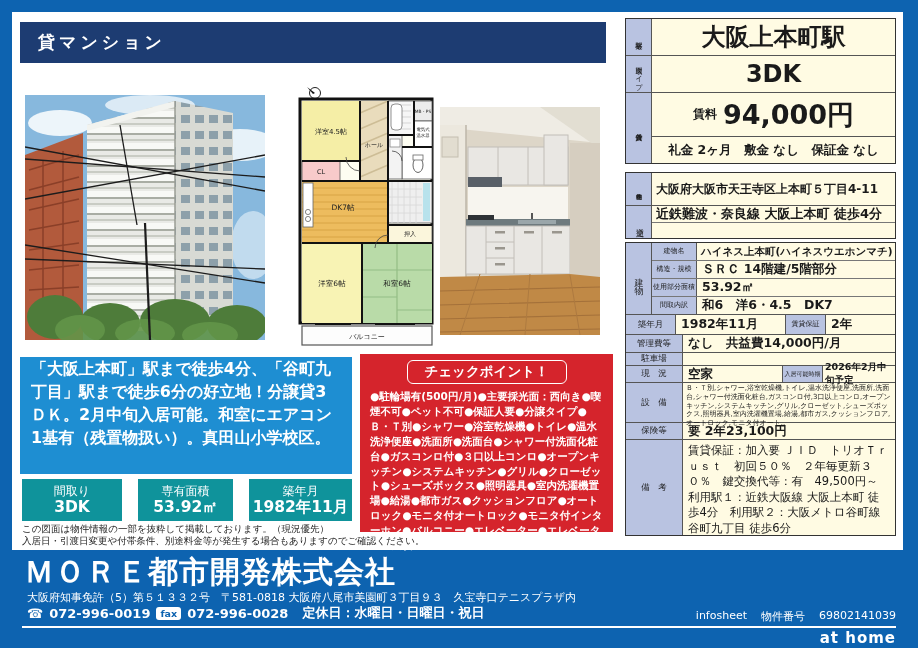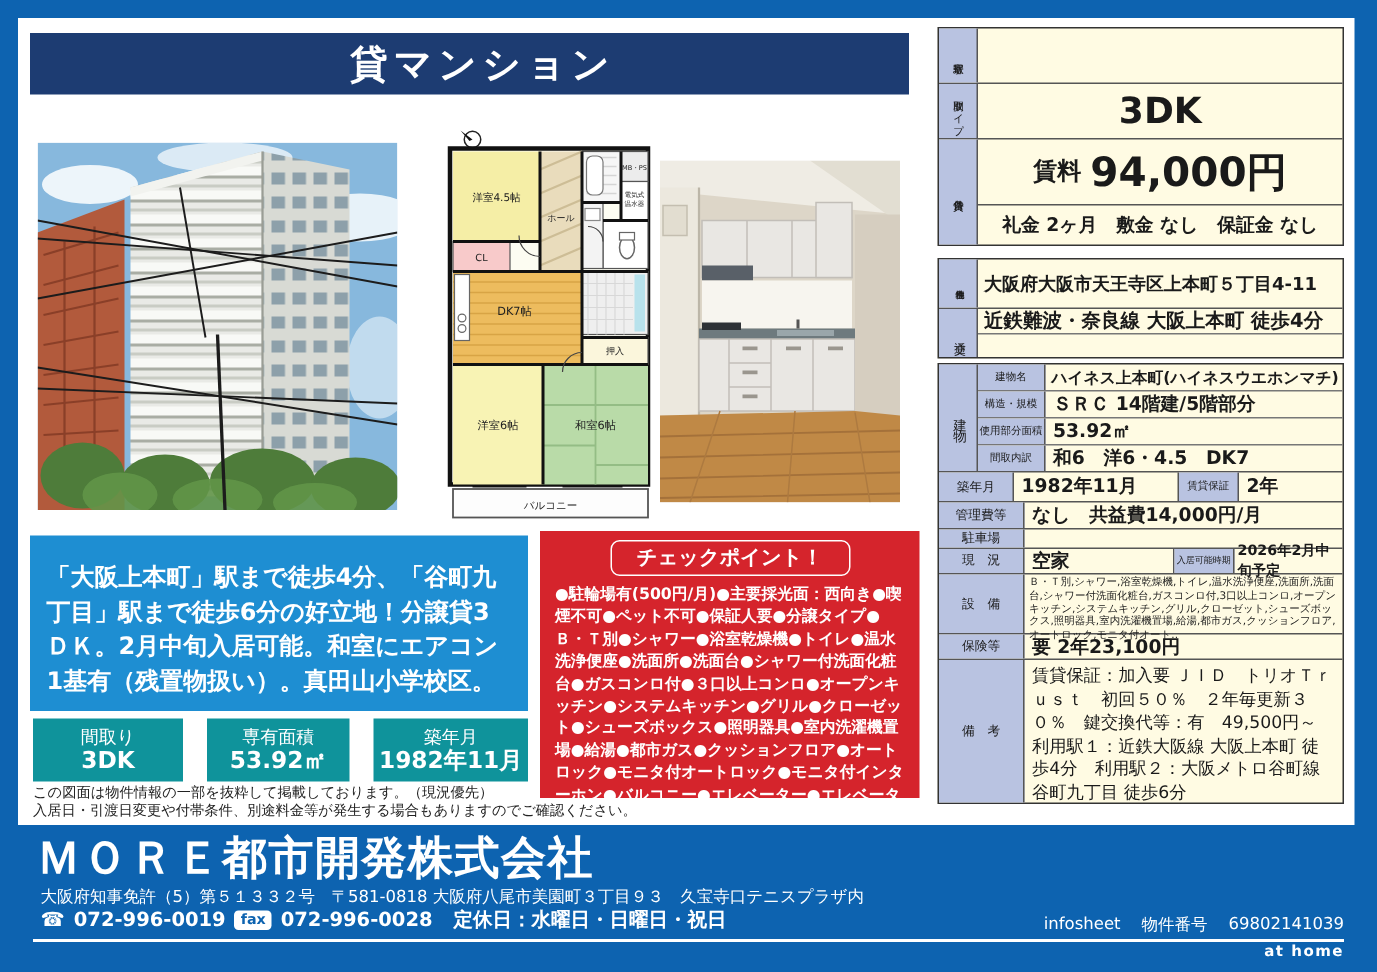"貸マンション" .header-bar { font-size: 25px -> 17px; justify-content: center -> none }
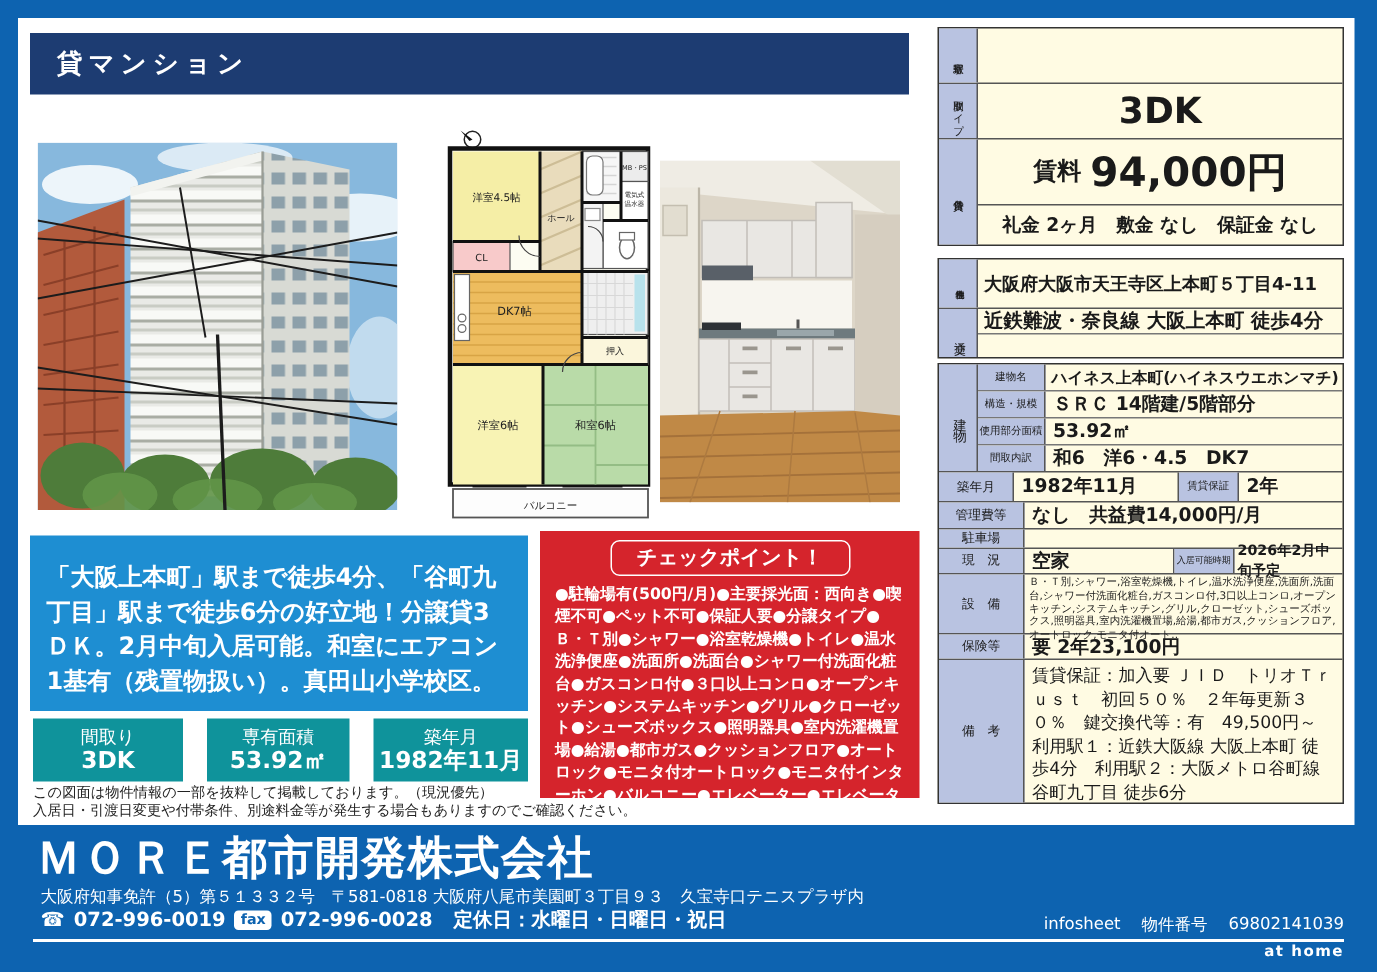"大阪上本町駅" div.val { html: none -> <div>大阪上本町駅</div> }
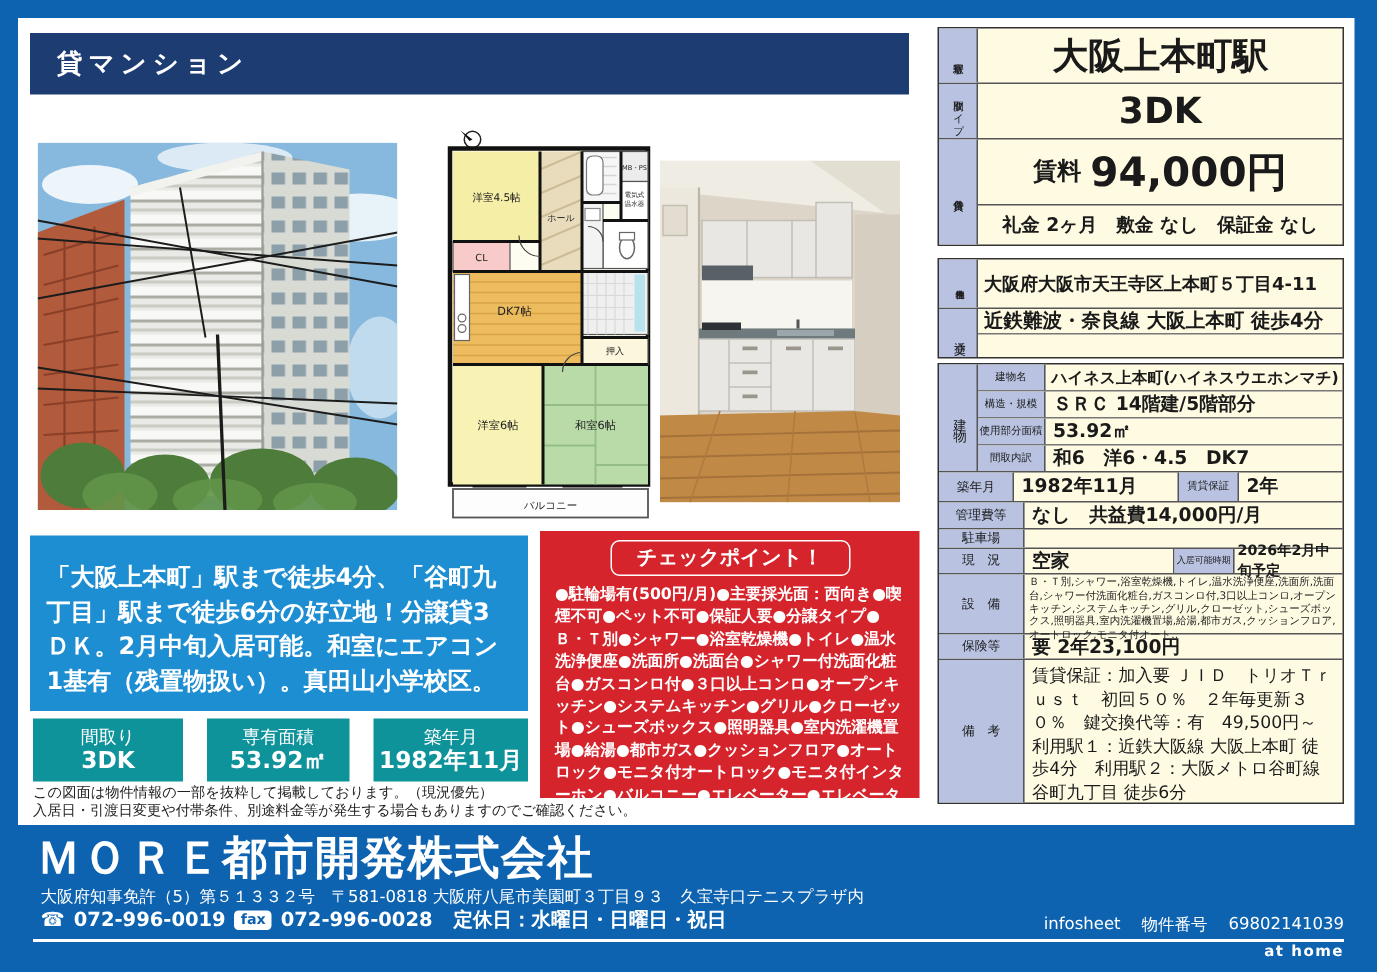"賃料" .rent-lbl { font-size: 16px -> 12px }
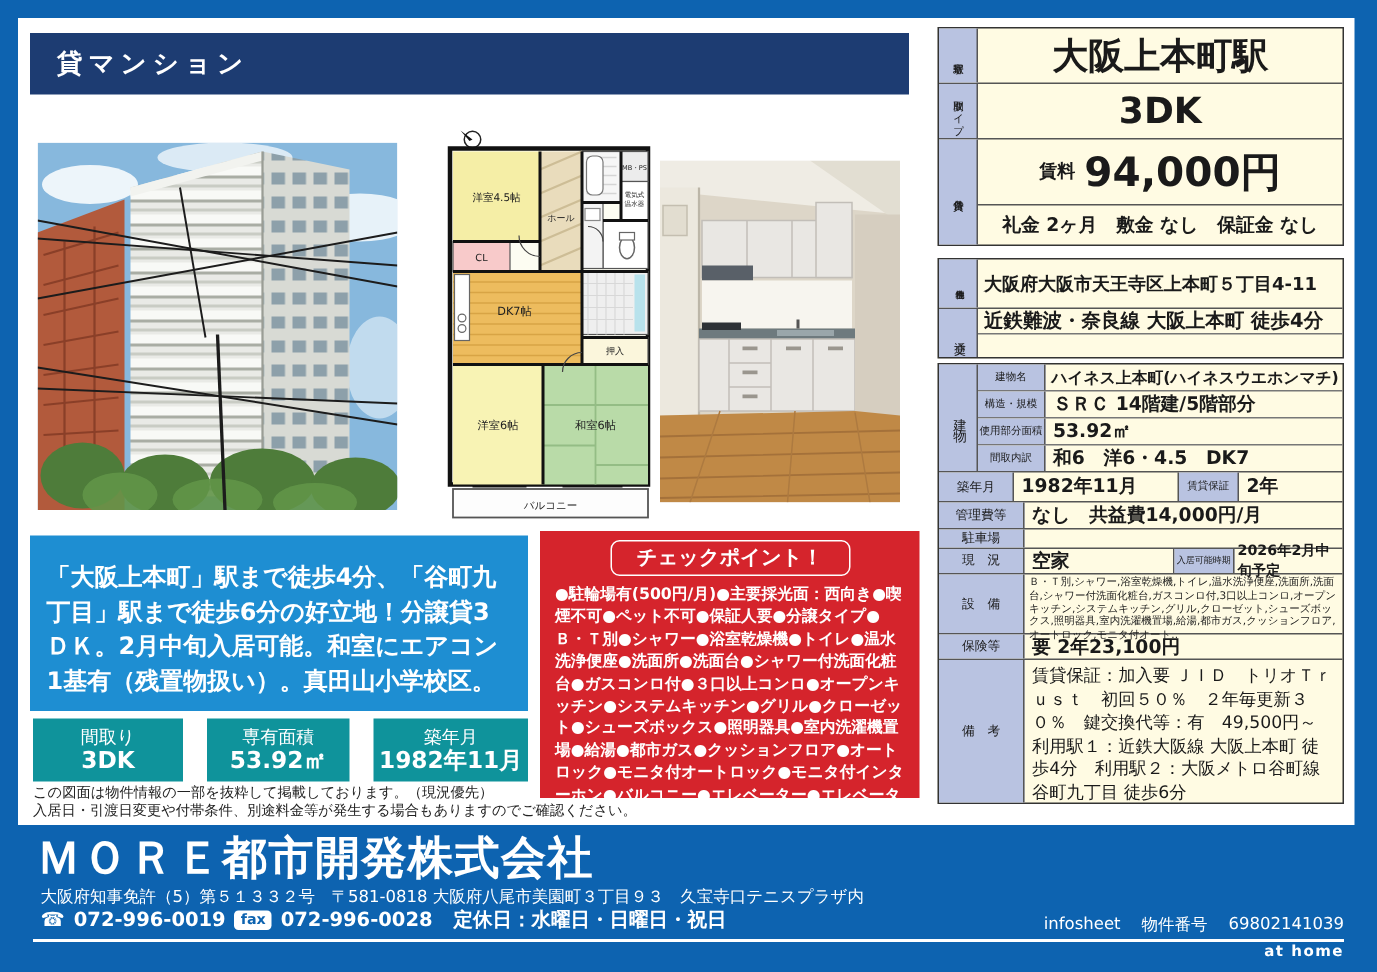"「大阪上本町」駅まで徒歩4分、「谷町九丁目」駅まで徒歩6分の好立地！分譲貸3ＤＫ" .promo { padding: 16px 11px -> 0 11px }
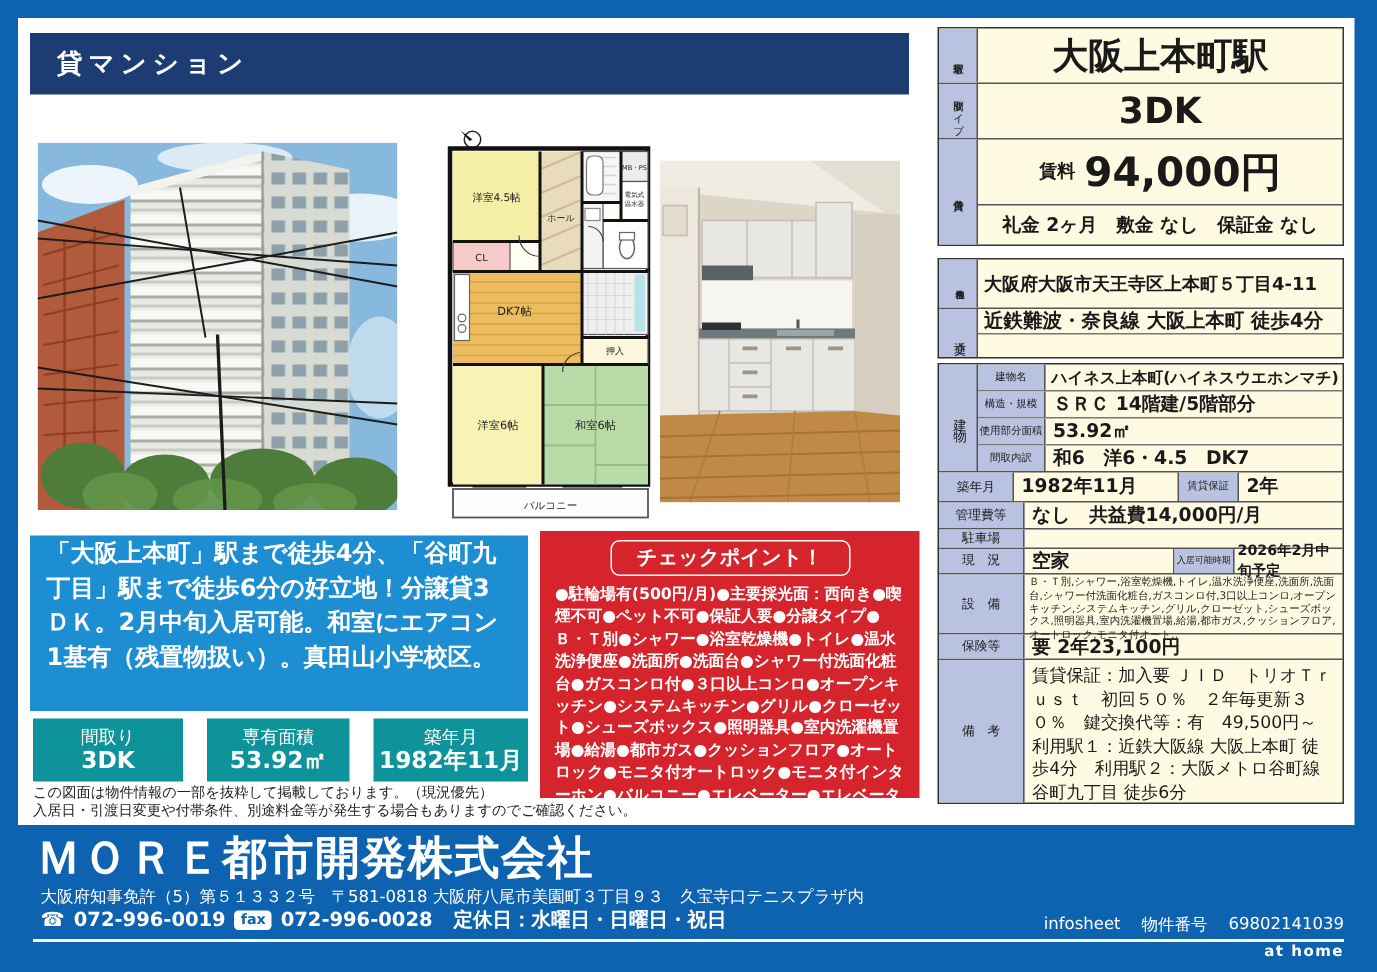"at home" .f-athome { font-size: 10px -> 15px }
